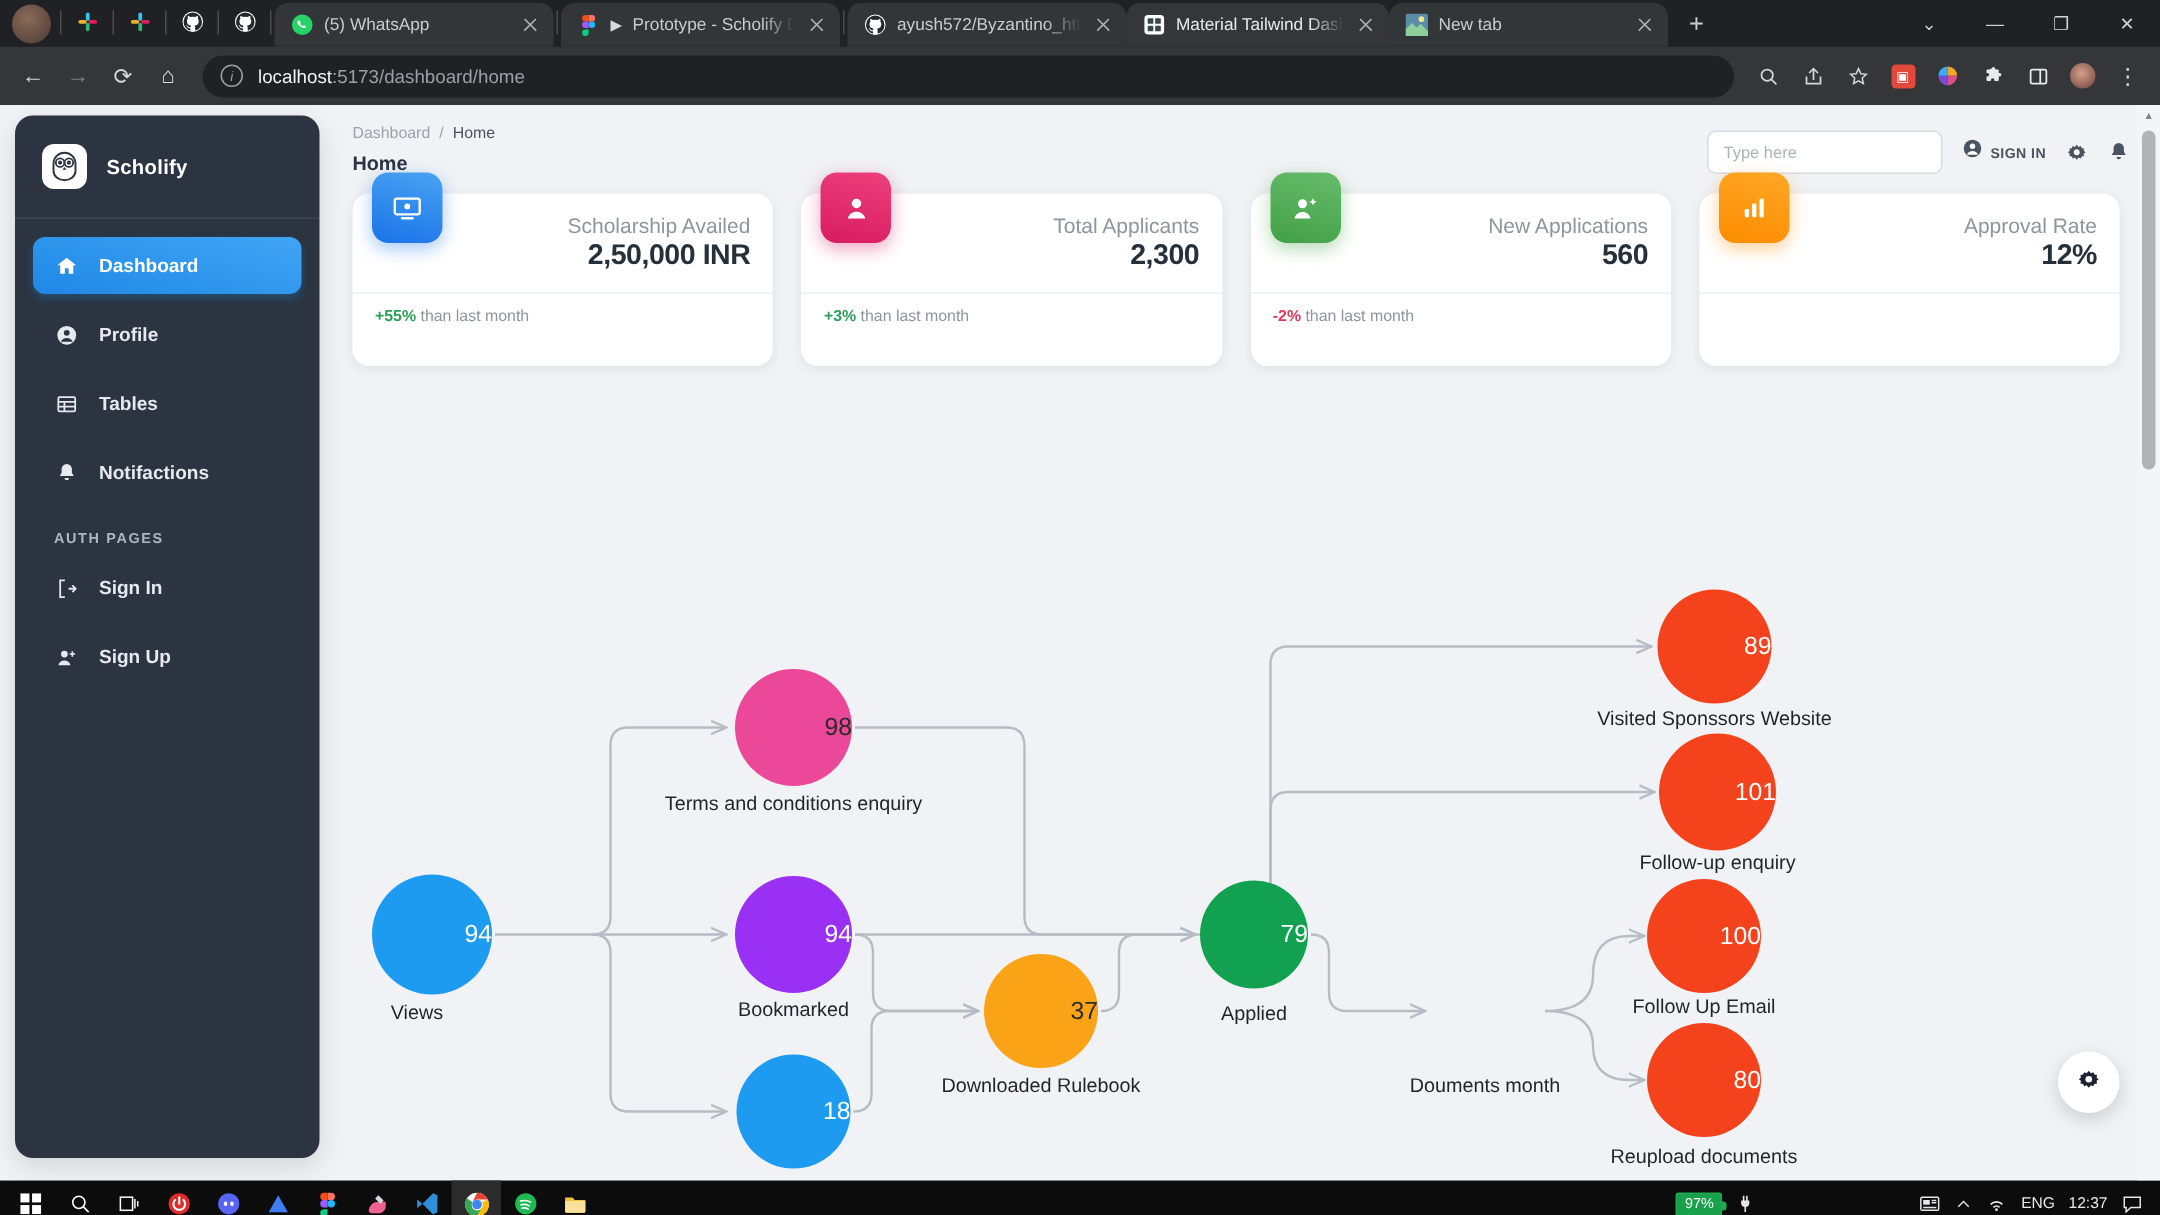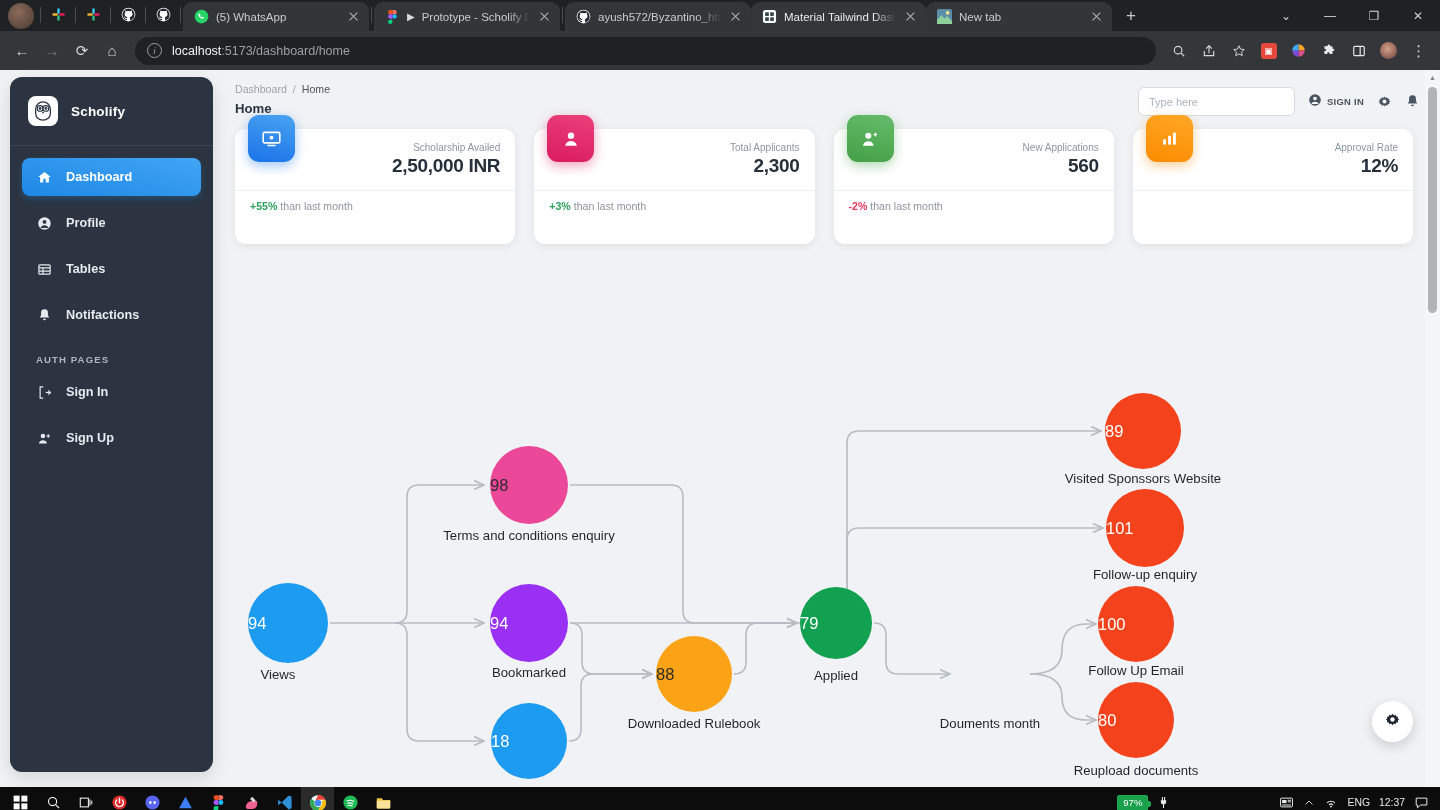"Scholarship Availed" .stat-label { font-size: 10px -> 14px }
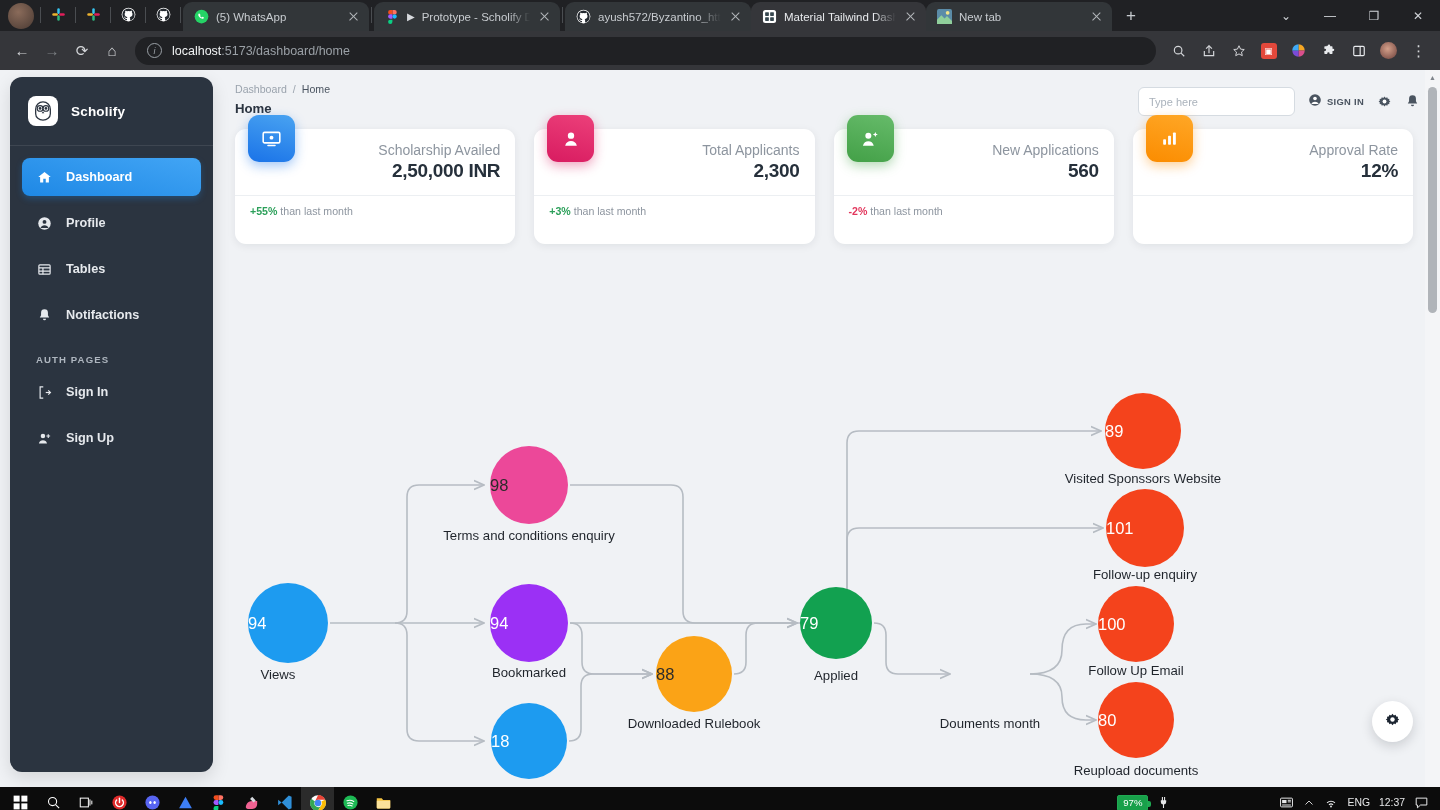"89" .node { justify-content: flex-start -> flex-end }
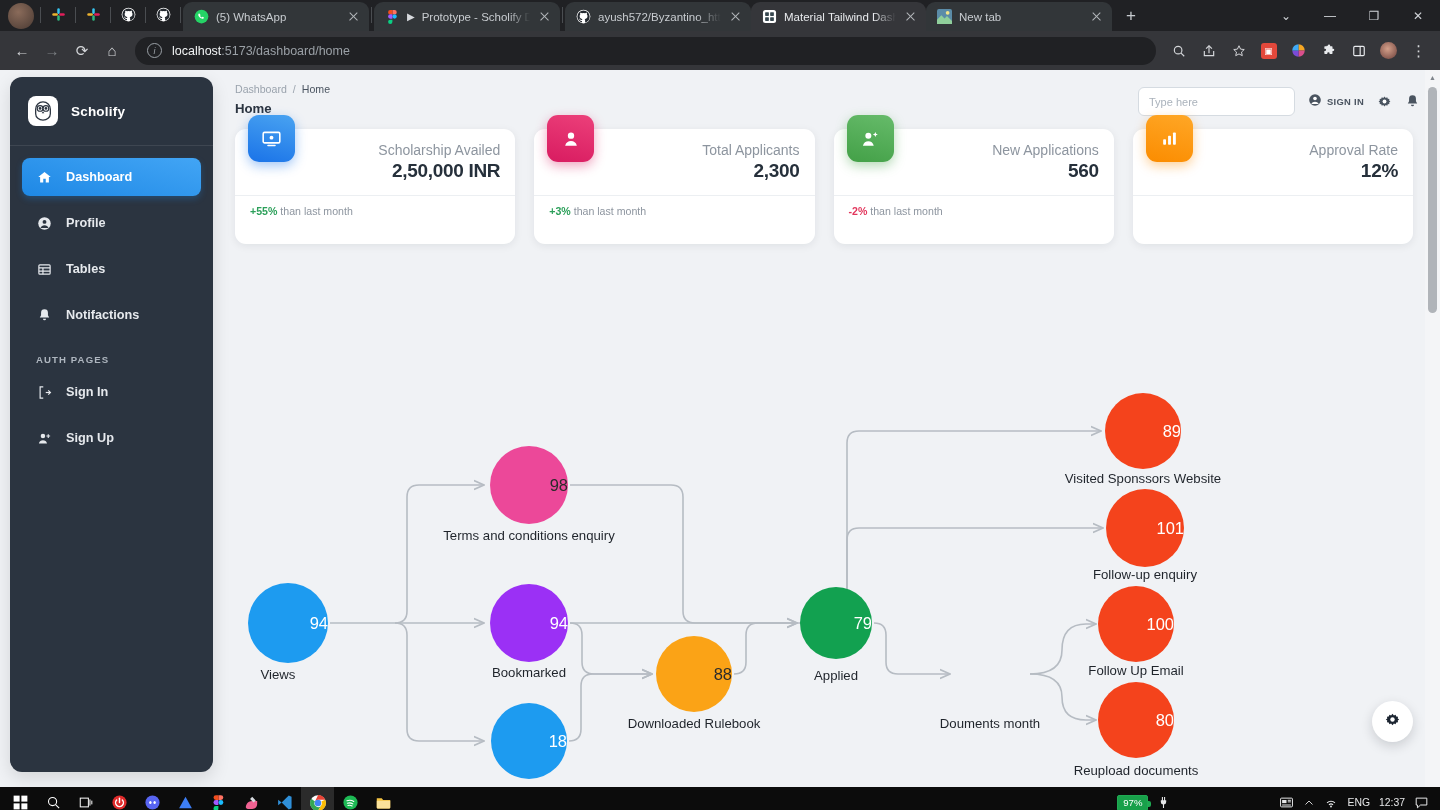"88" span { text: 88 -> 37 }
